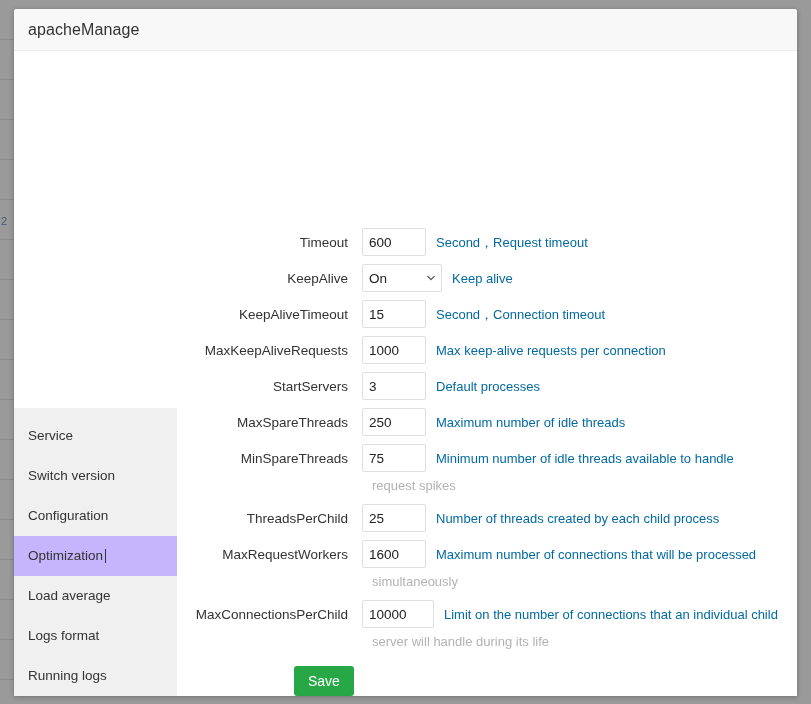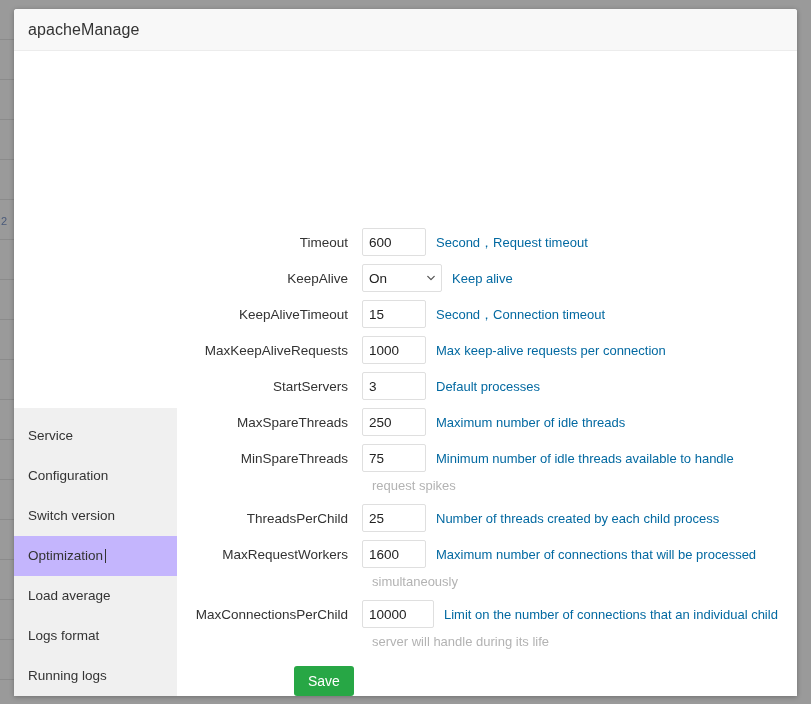"Configuration" div.nav-item { order: before "Switch version" -> after "Switch version" }
